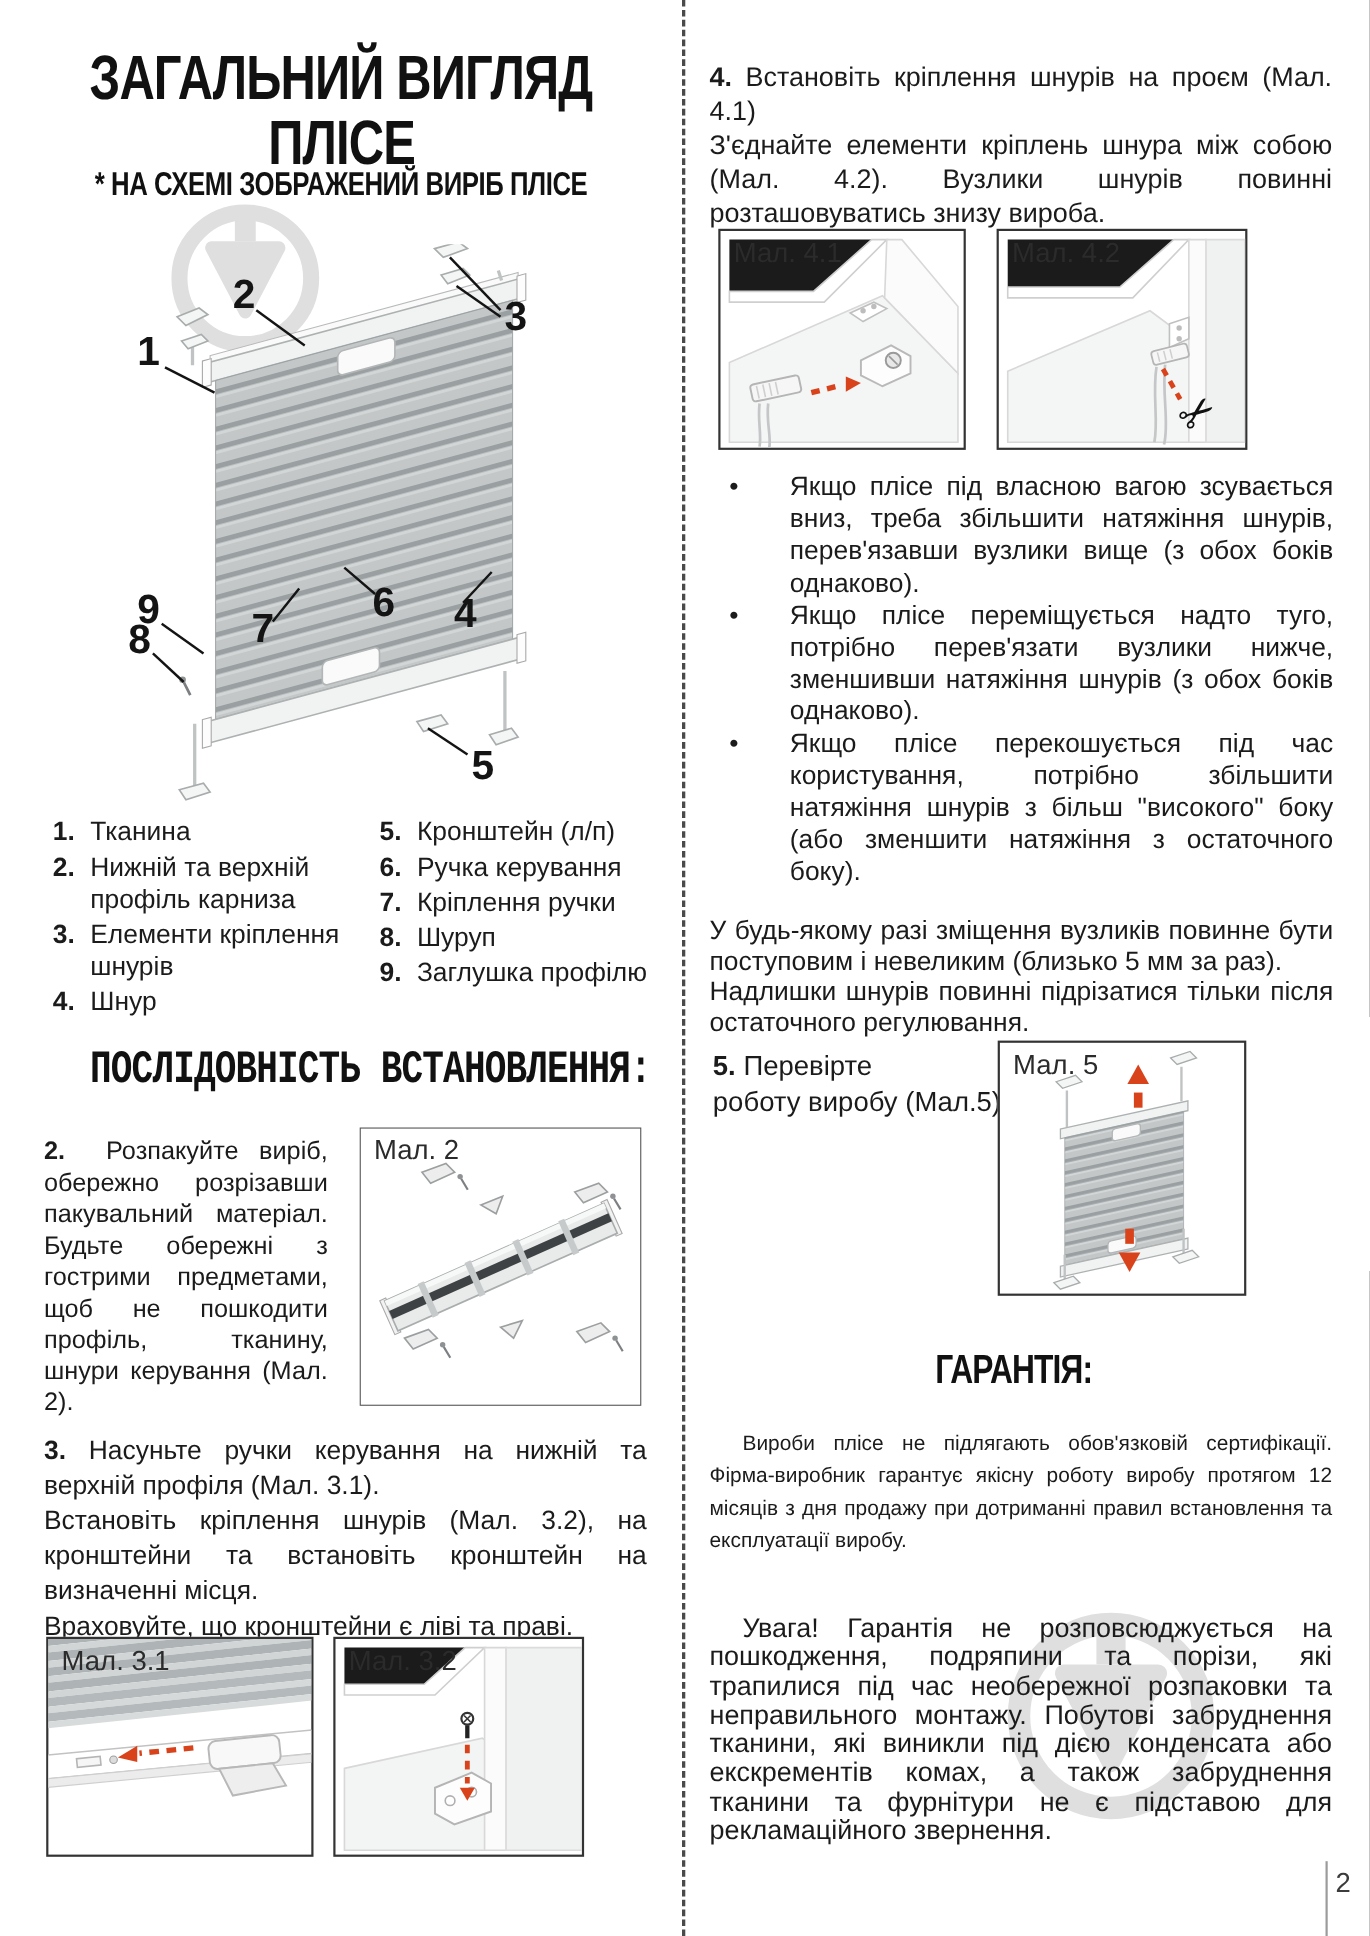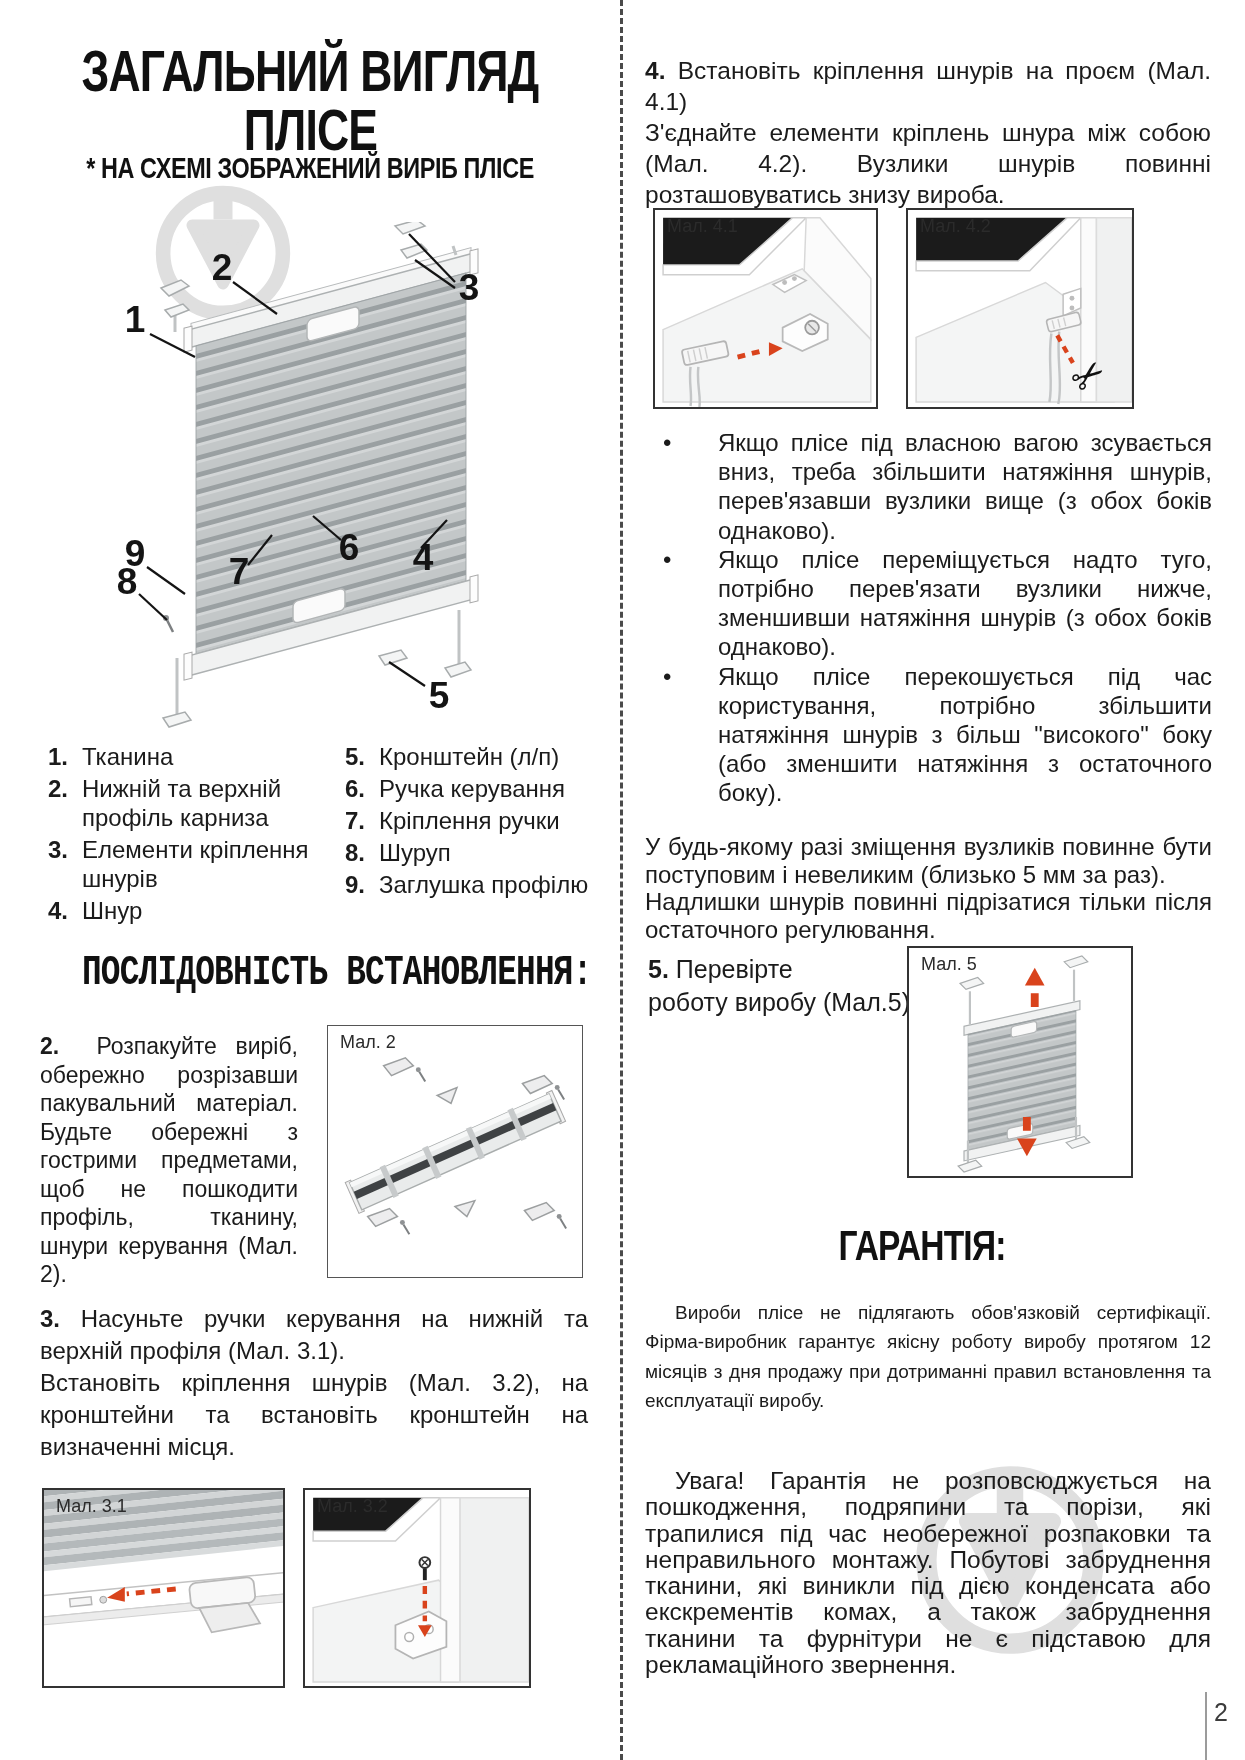"Мал. 4.1" .figlabel { font-size: 18px -> 25px }
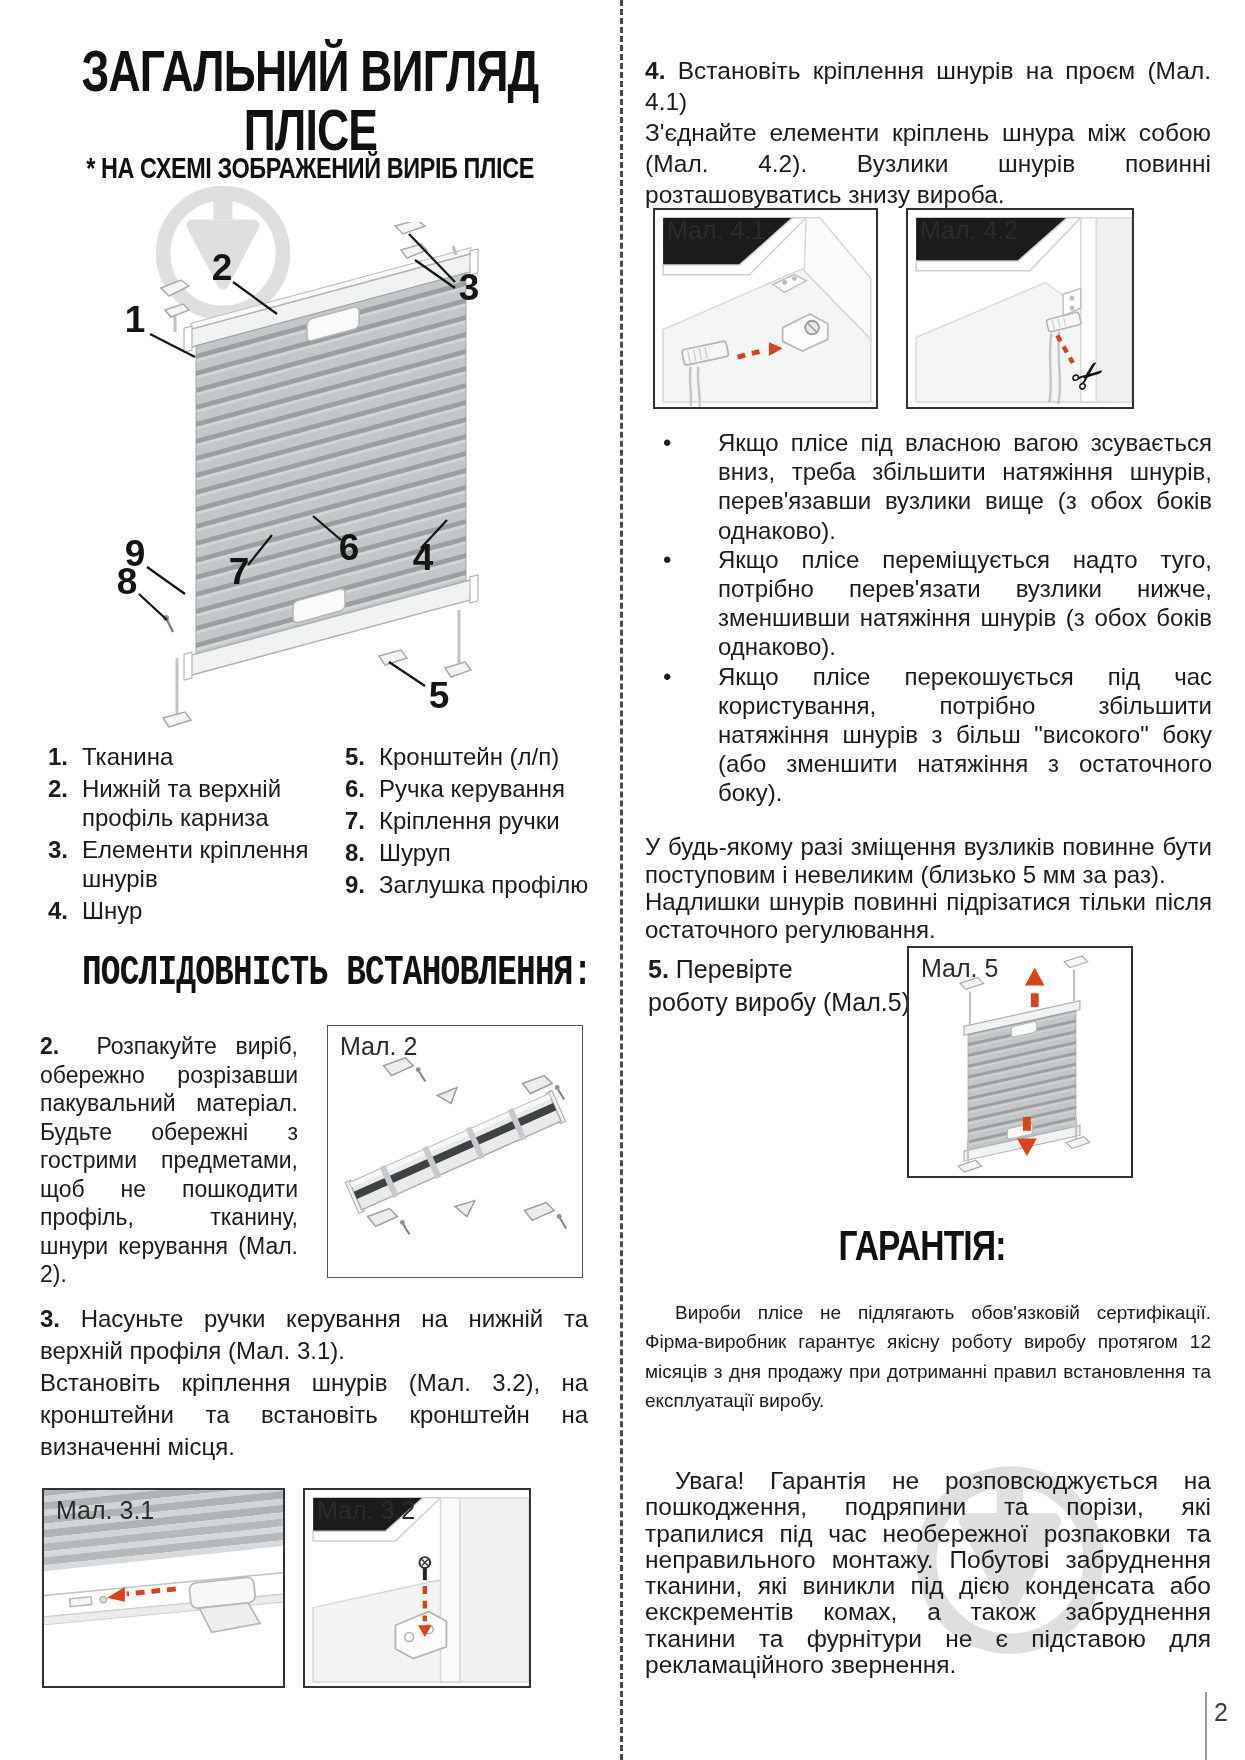"ГАРАНТІЯ:" .wtitle { font-size: 43px -> 37px }
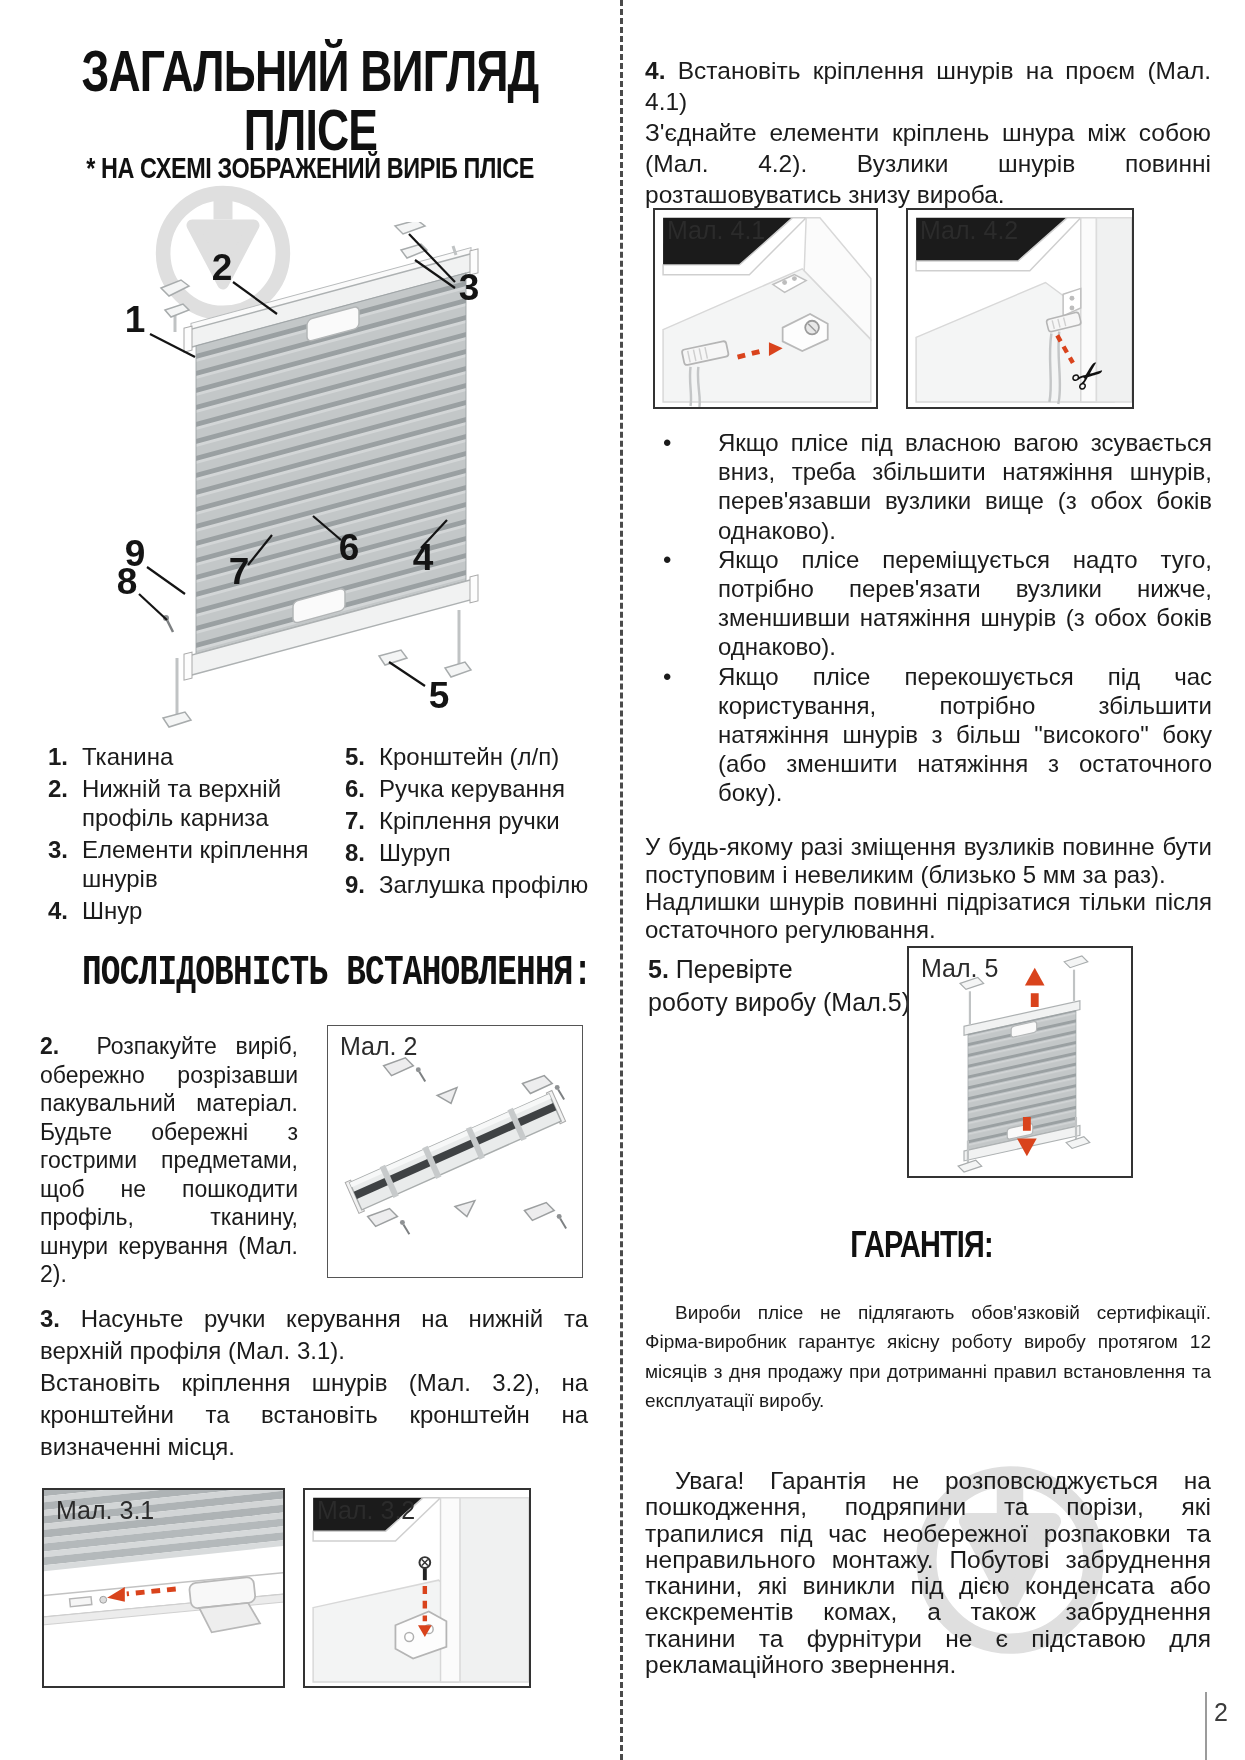"Враховуйте, що кронштейни є ліві" p.body2 { html: none -> <p><span>Враховуйте, що кронштейни є ліві та праві.</span></p> }
